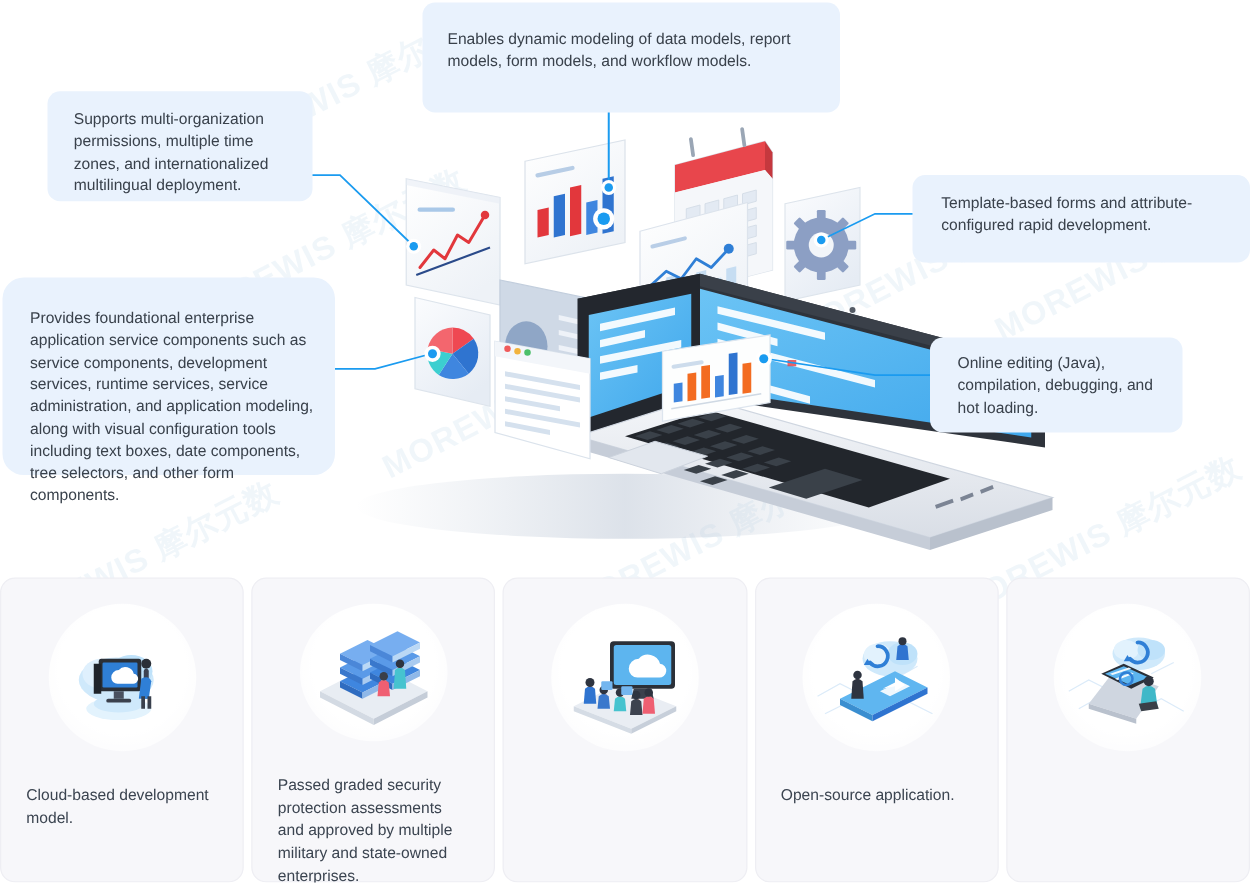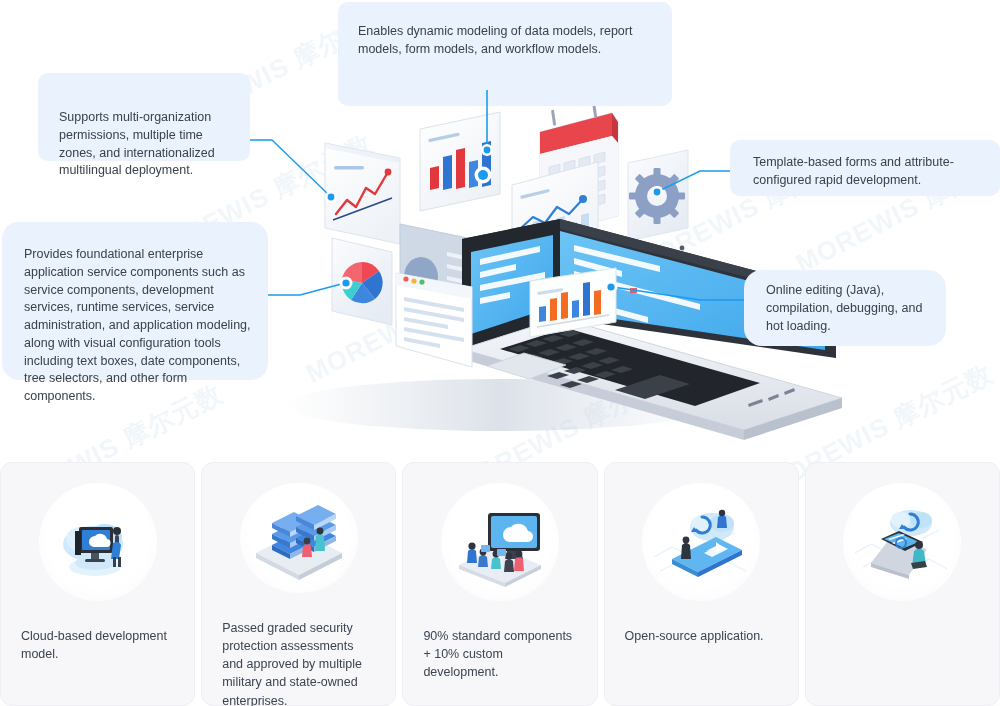"Enables dynamic modeling of data" .c-top { height: 104px -> 88px }
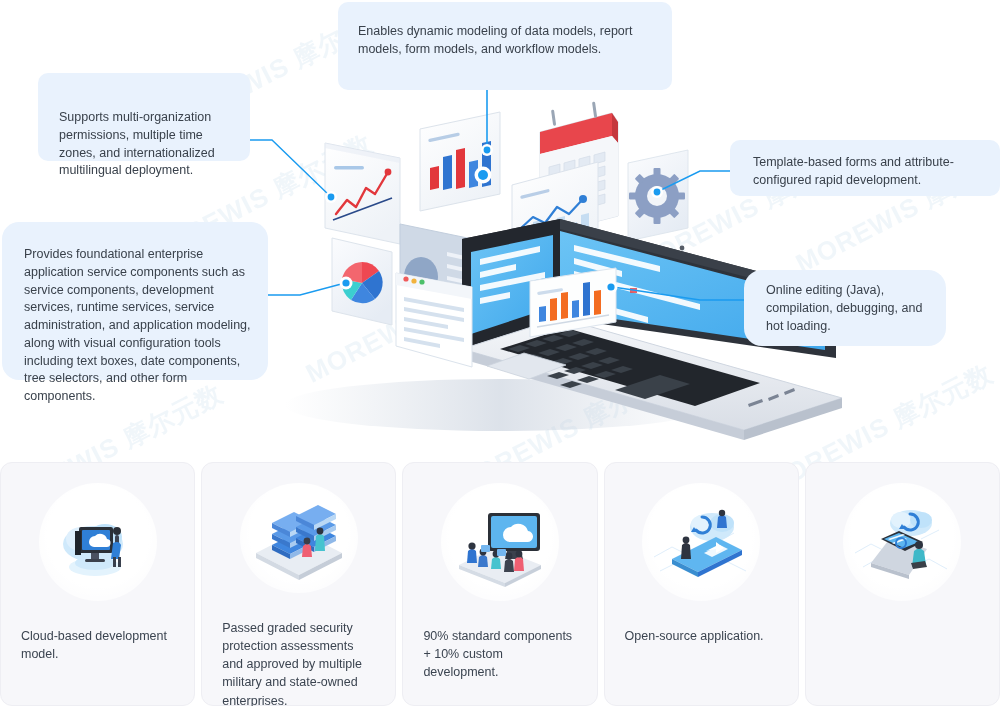"Supports multi-organization permissions," .c-left1 .ctext { margin-top: 22px -> none }
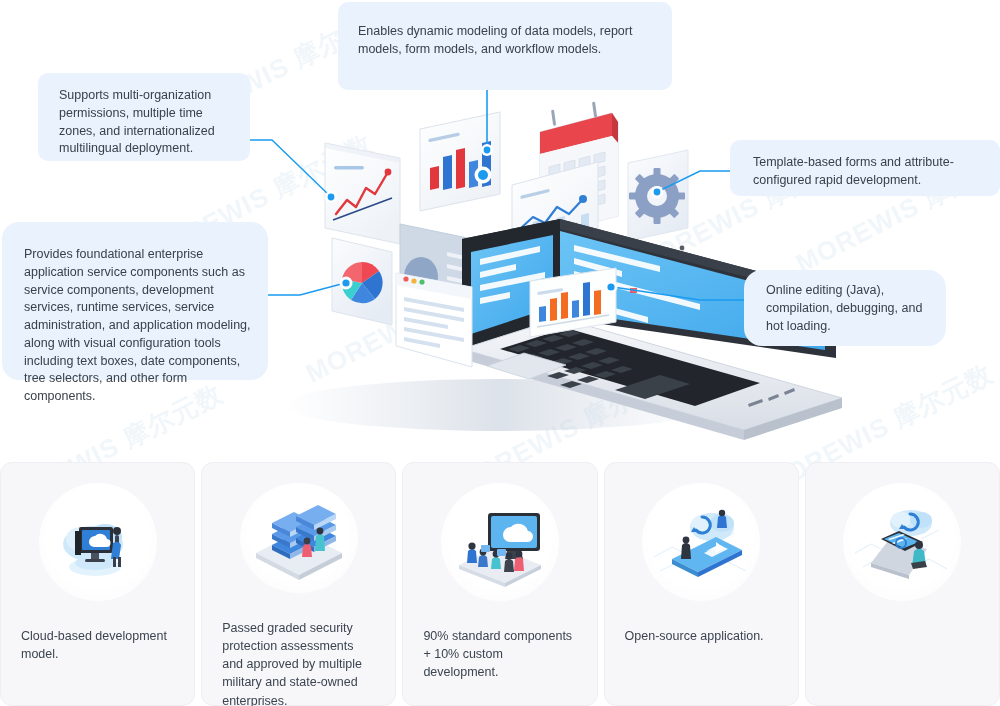"Template-based forms and" .c-right1 { height: 56px -> 70px }
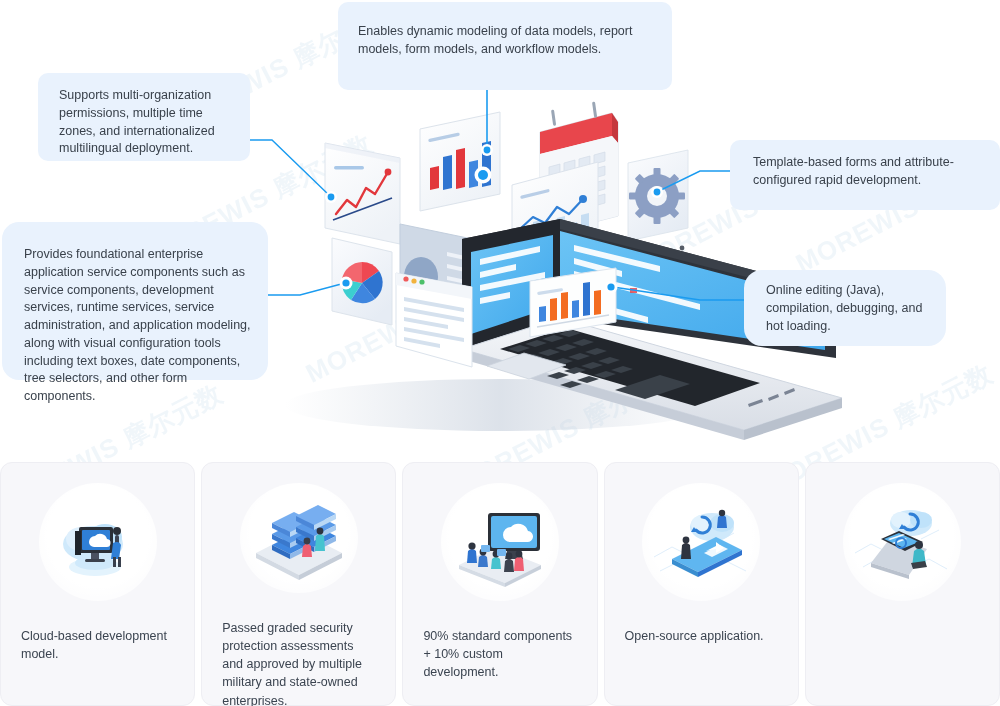"Online editing (Java), compilation," .c-right2 { border-radius: 18px -> none }
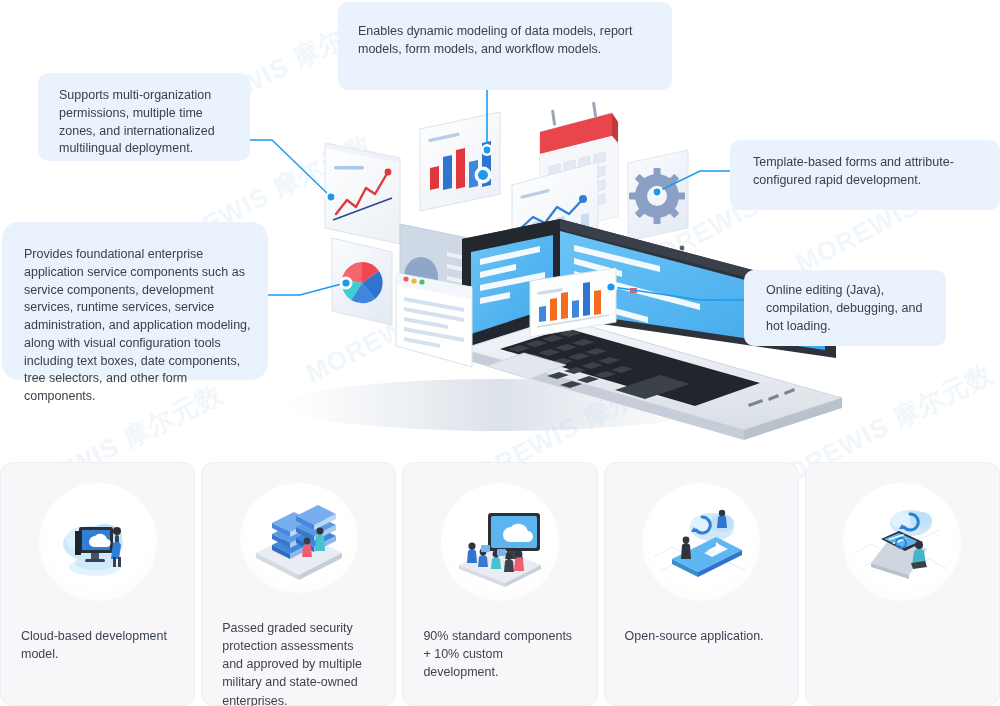"90% standard components + 10%" div.card-text { html: <div>90% standard components + 10% custom development.</div> -> none }
